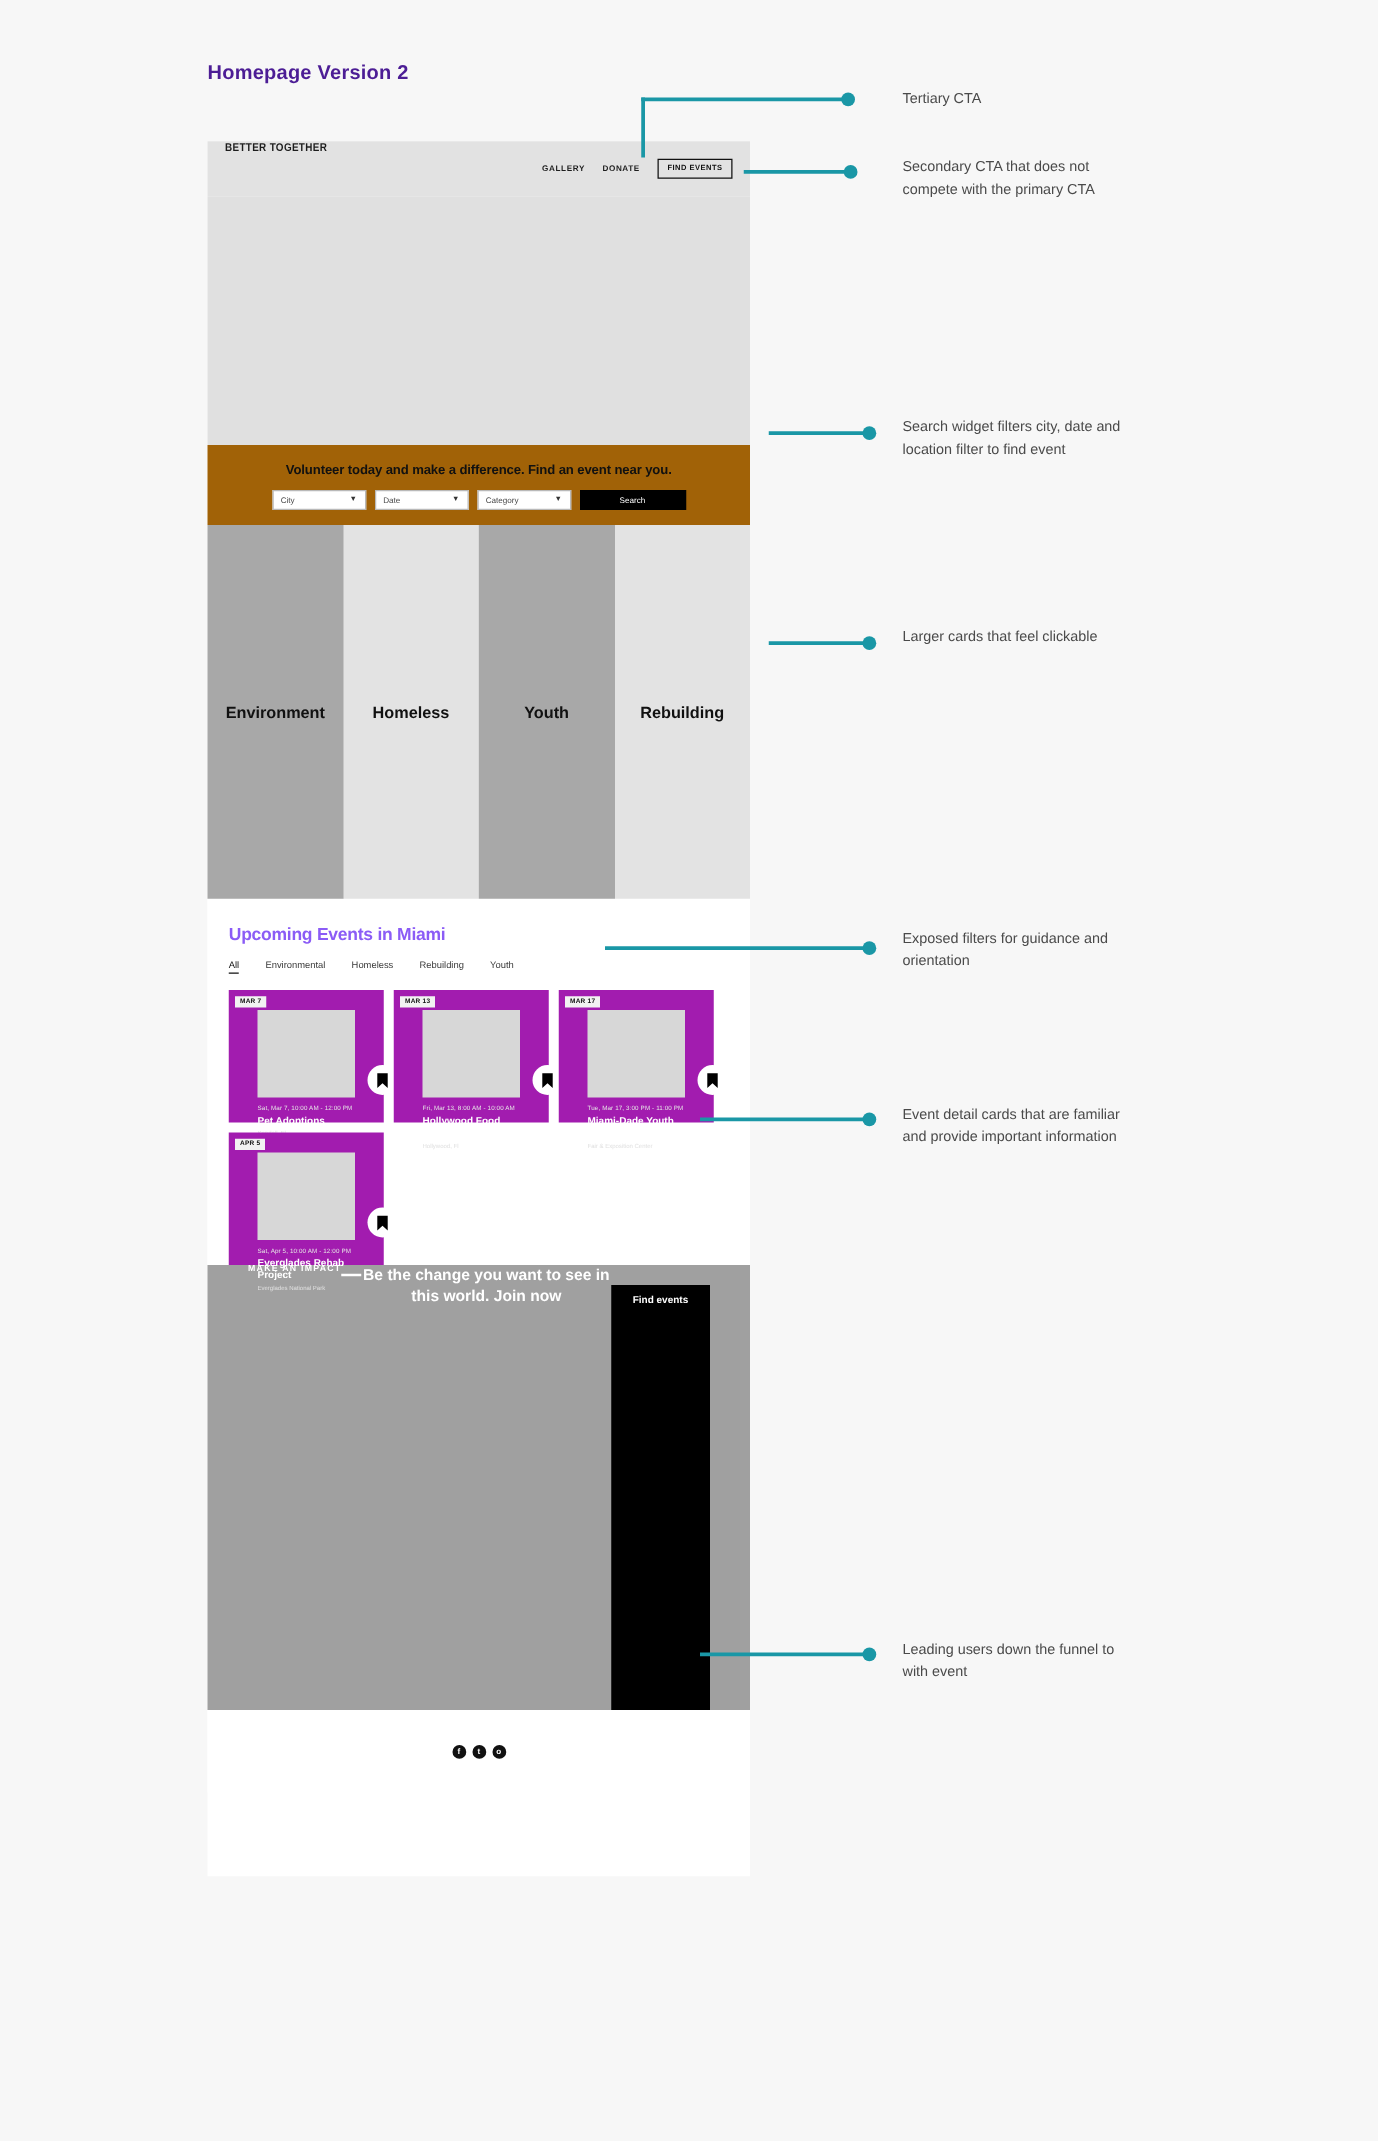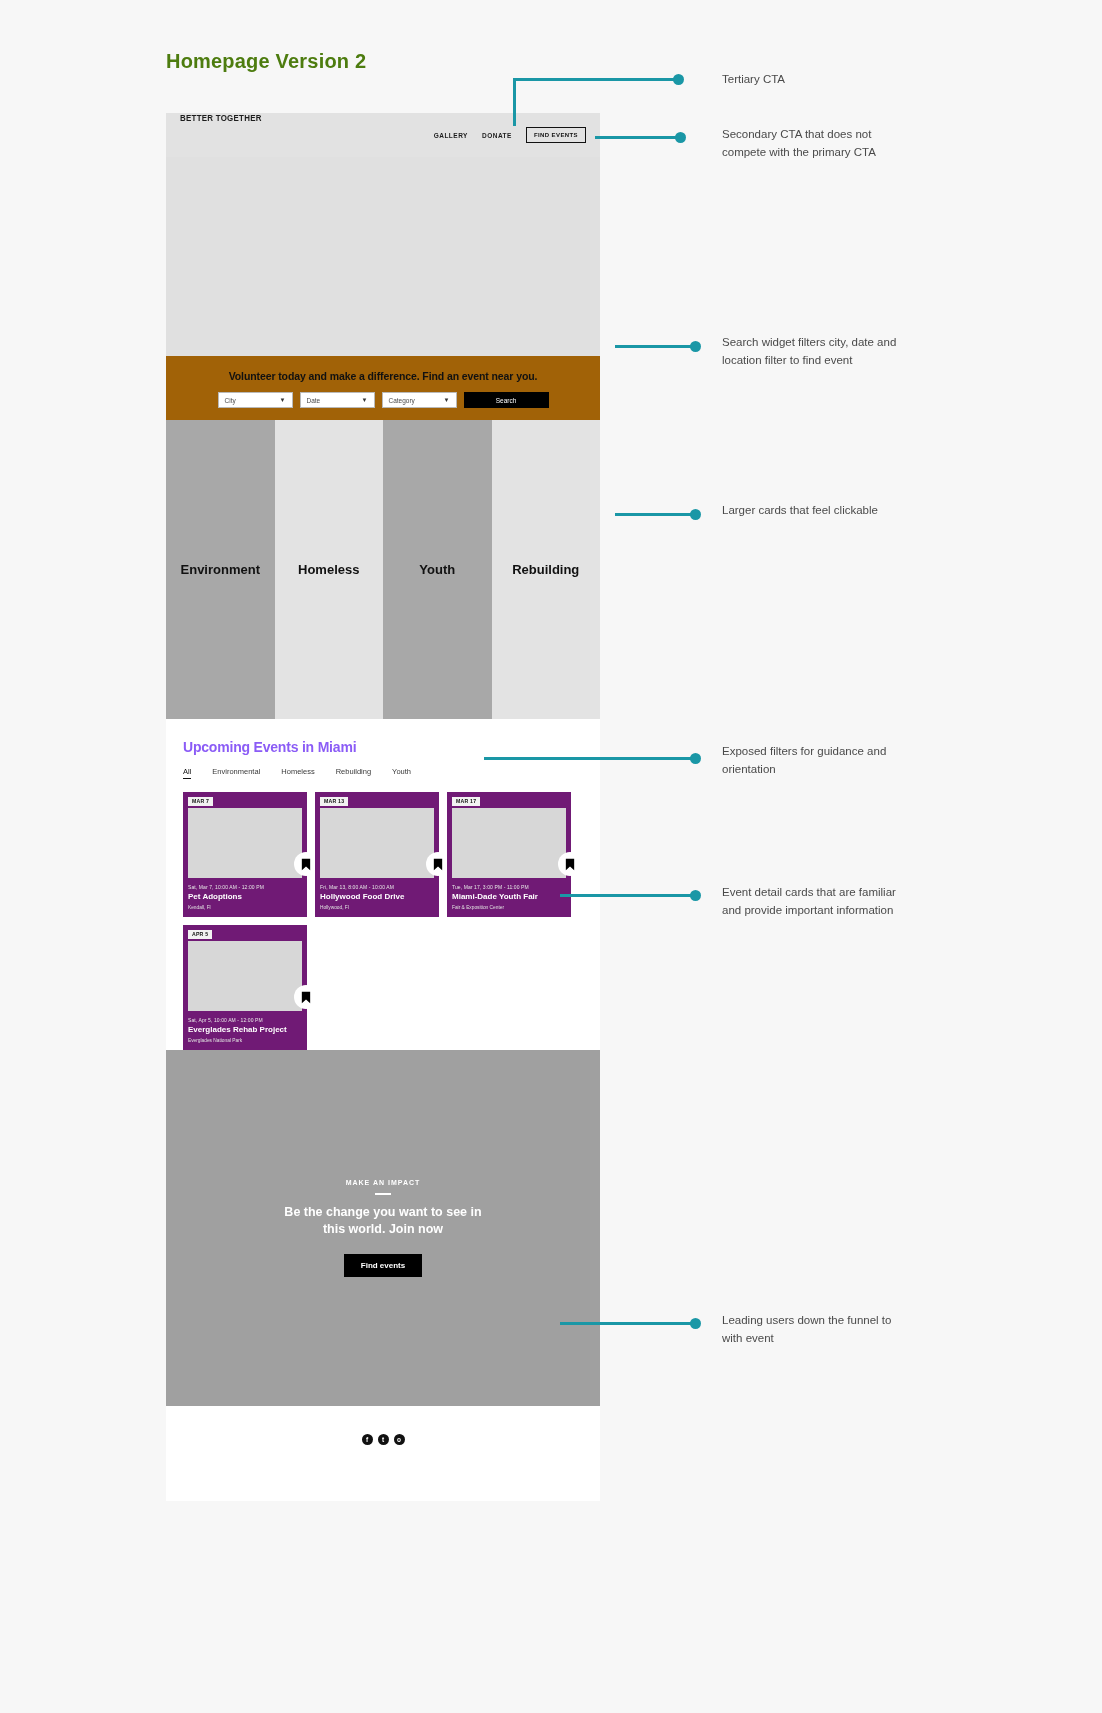"Homepage Version 2" .page-title { color: #4d7c0f -> #4c1d95; font-size: 20px -> 16px }
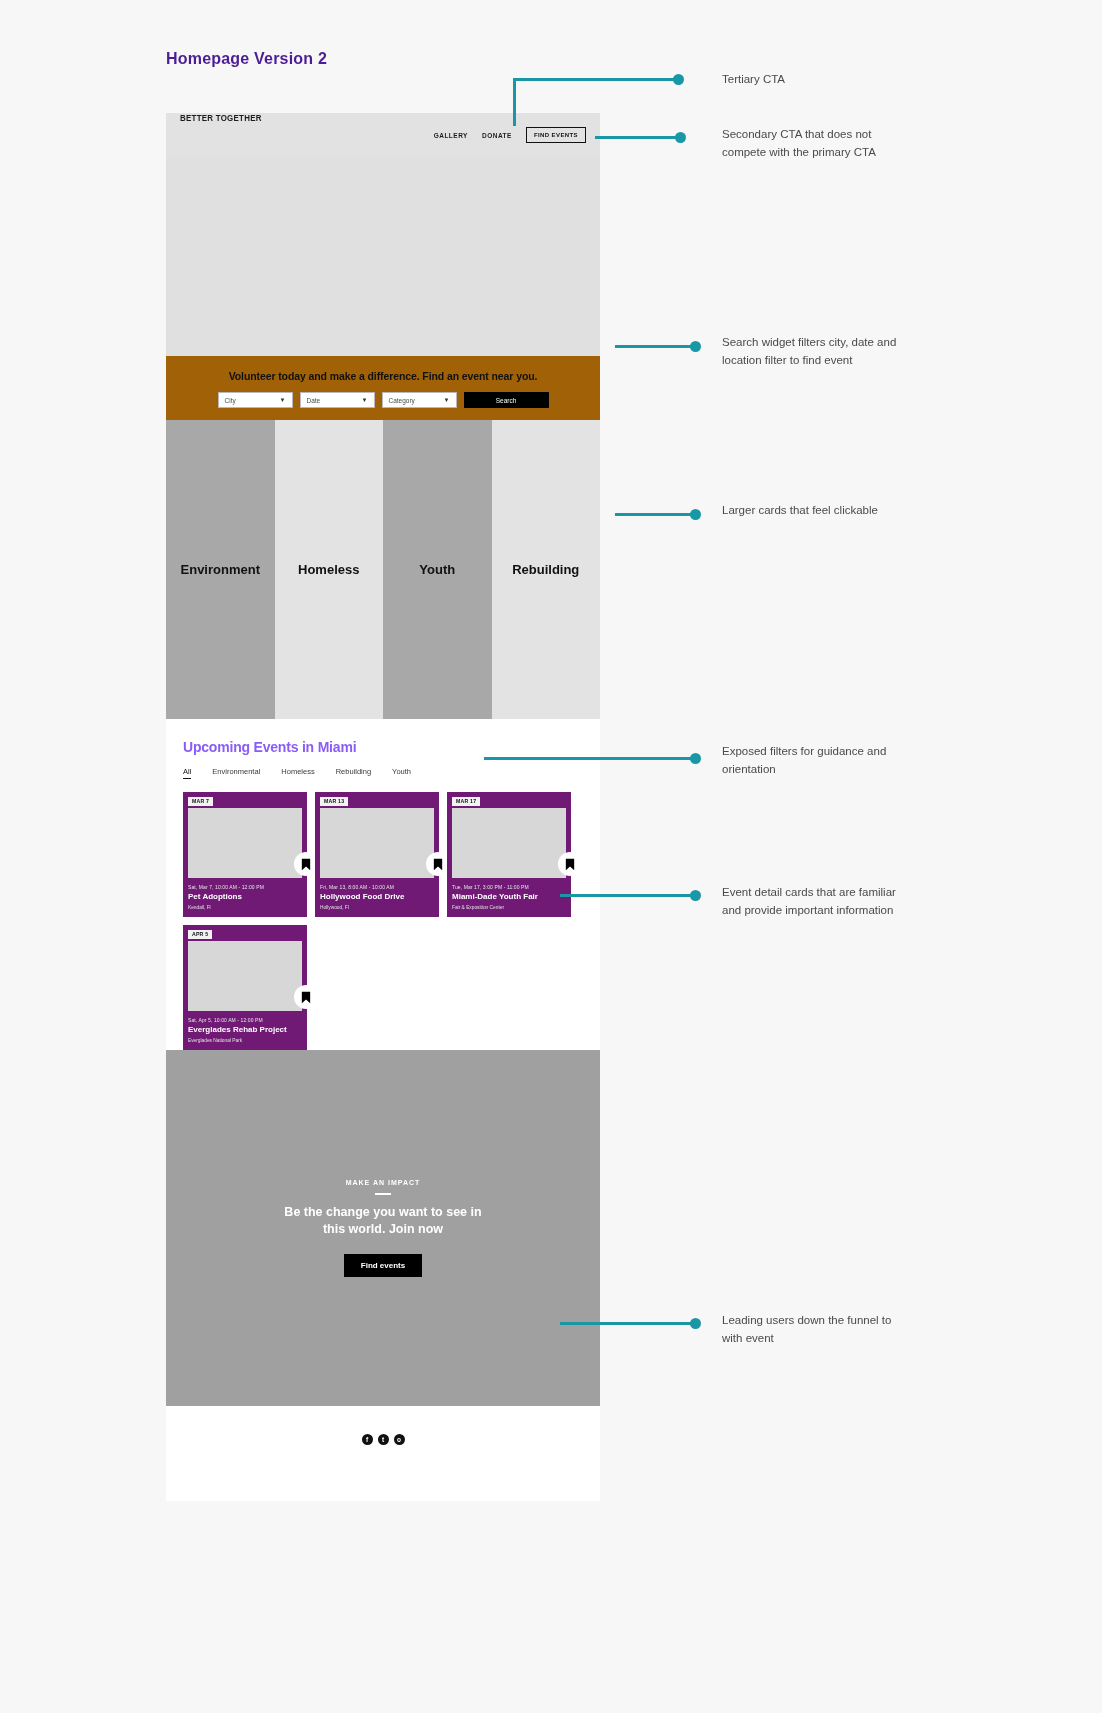"Pet Adoptions" .card { background: #701a75 -> #a21caf; height: 125px -> 106px; padding: 5px 5px 0 -> 5px 23px 0 }
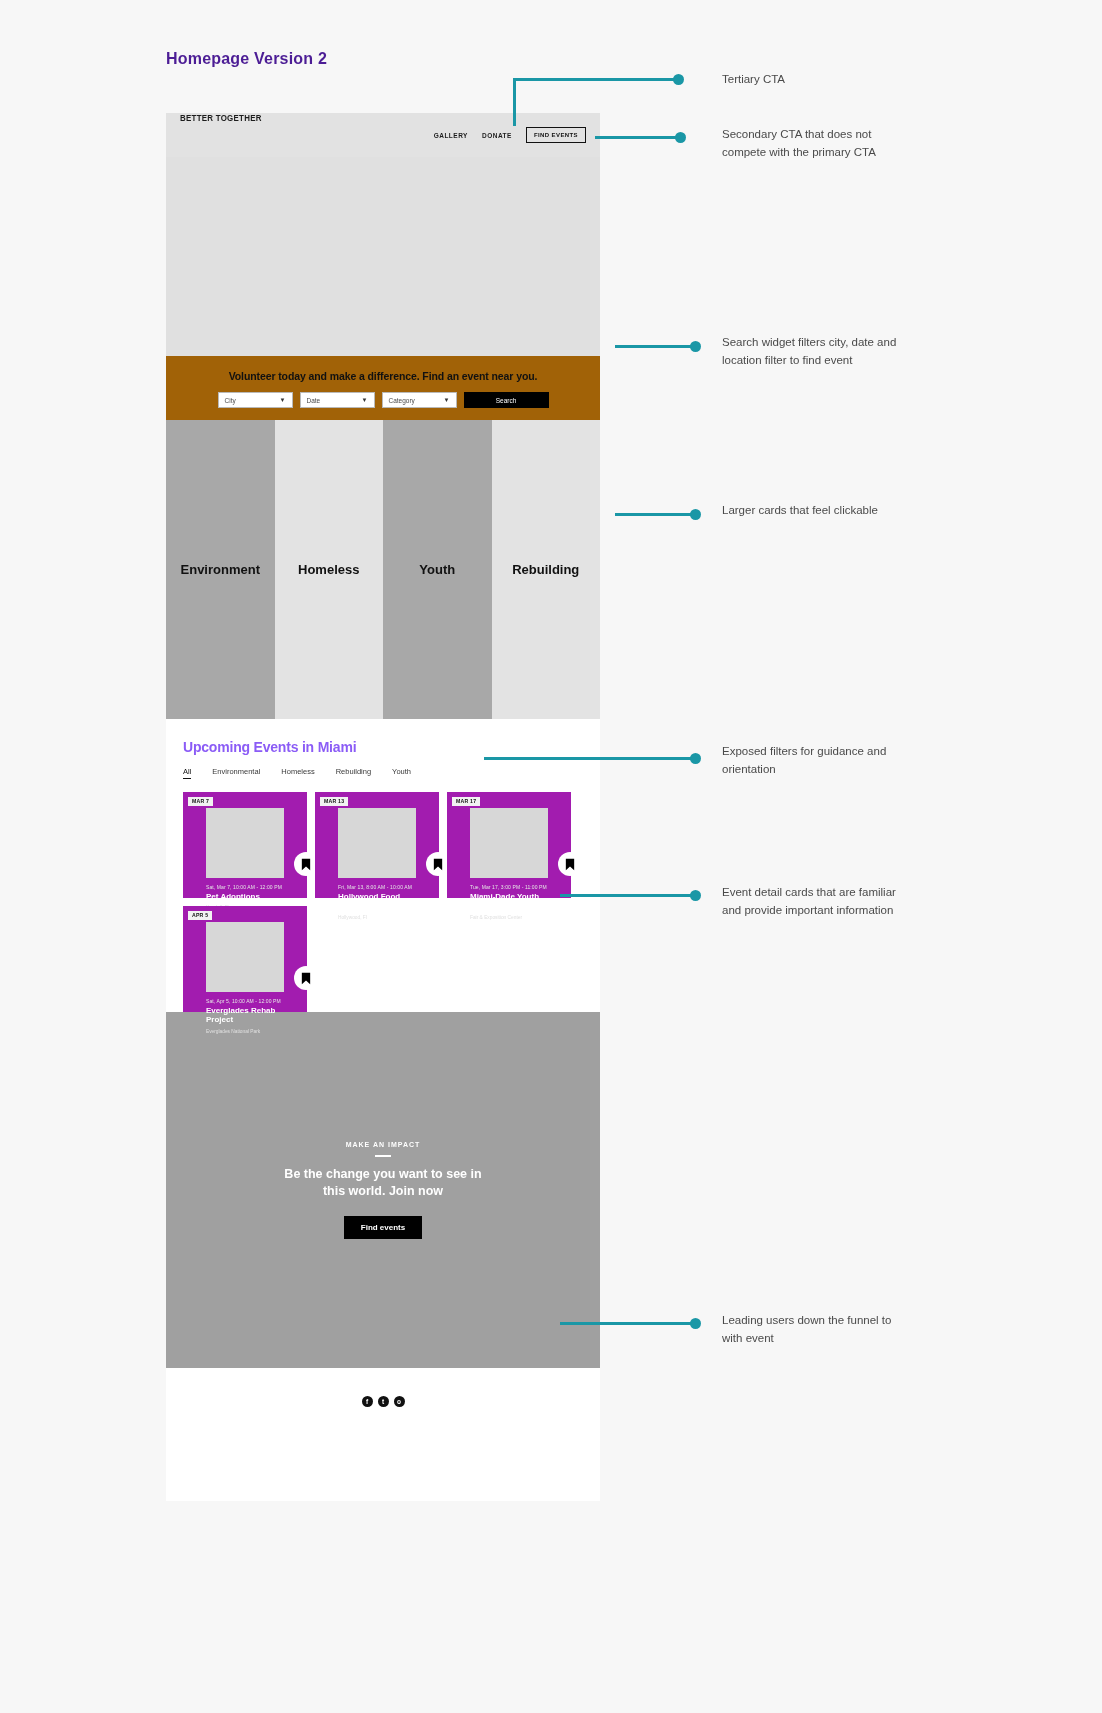"Be the change you want" .cta { align-items: center -> none; flex-direction: column -> row }
